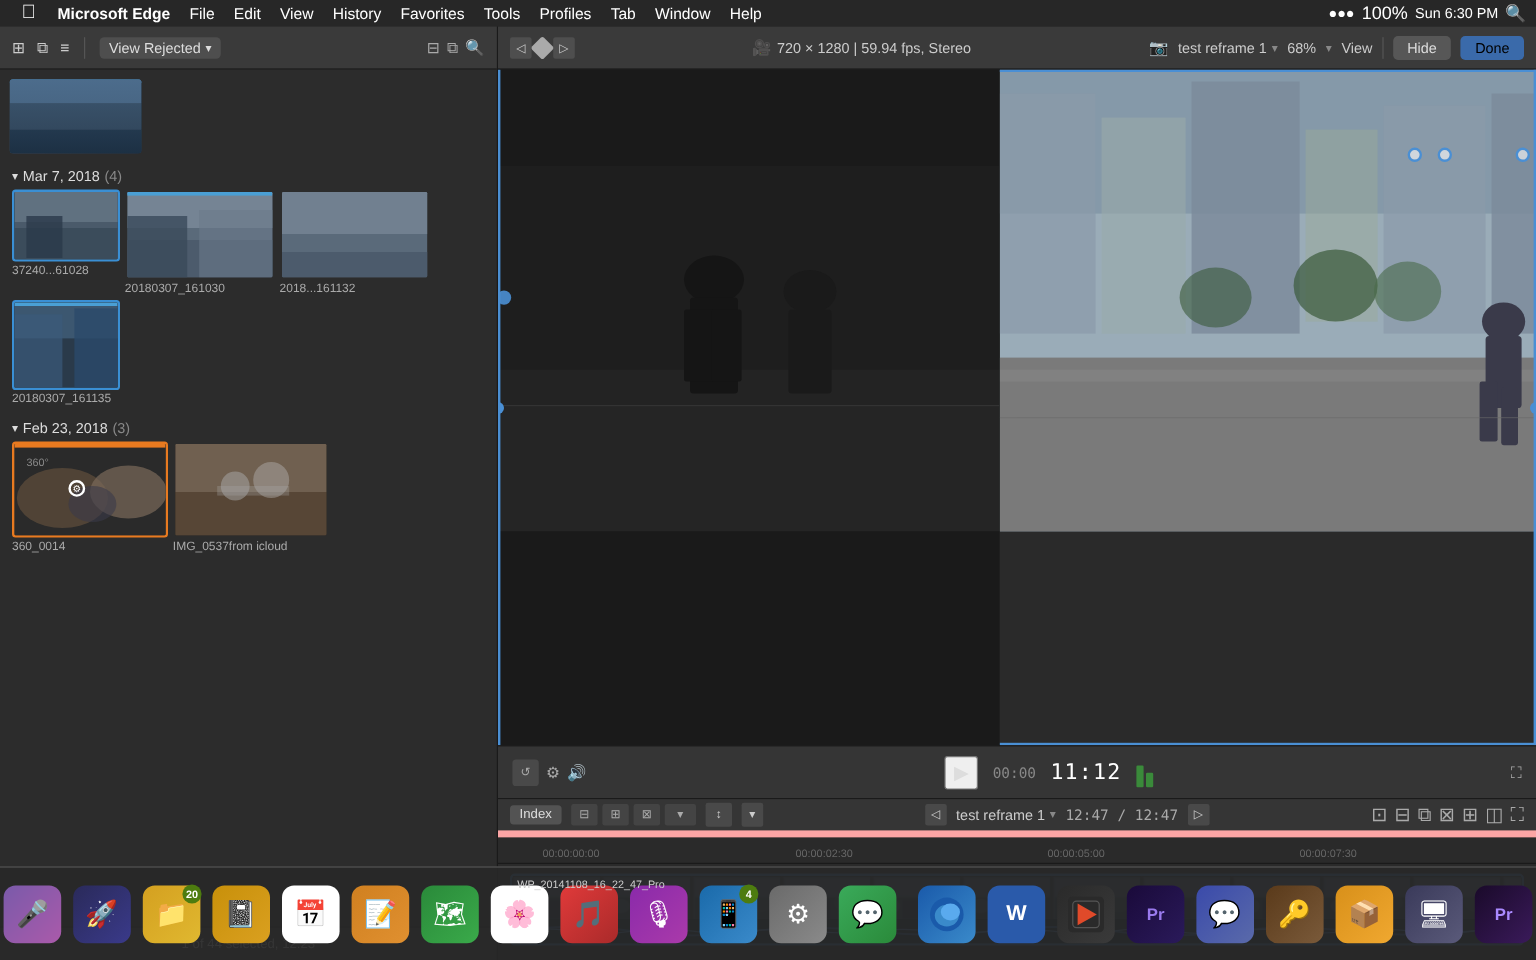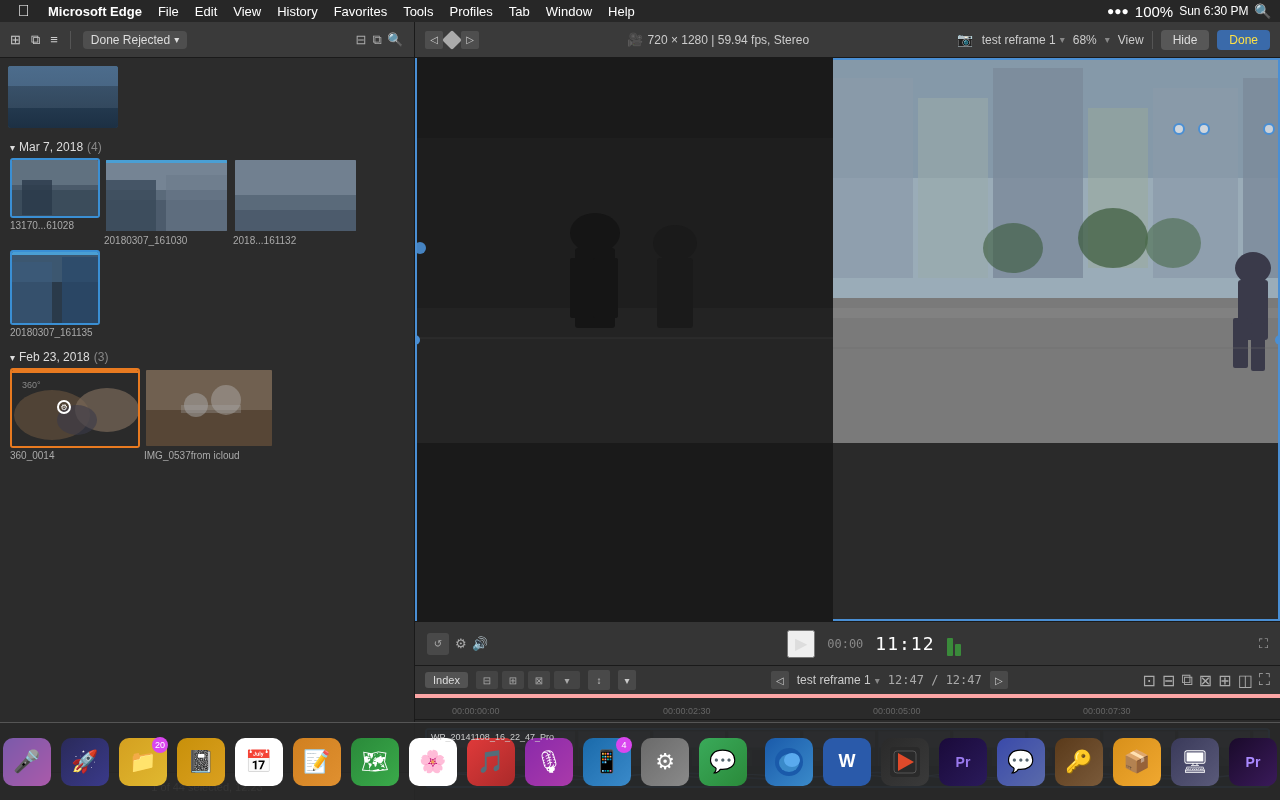"Done Rejected" span { text: Done -> View }
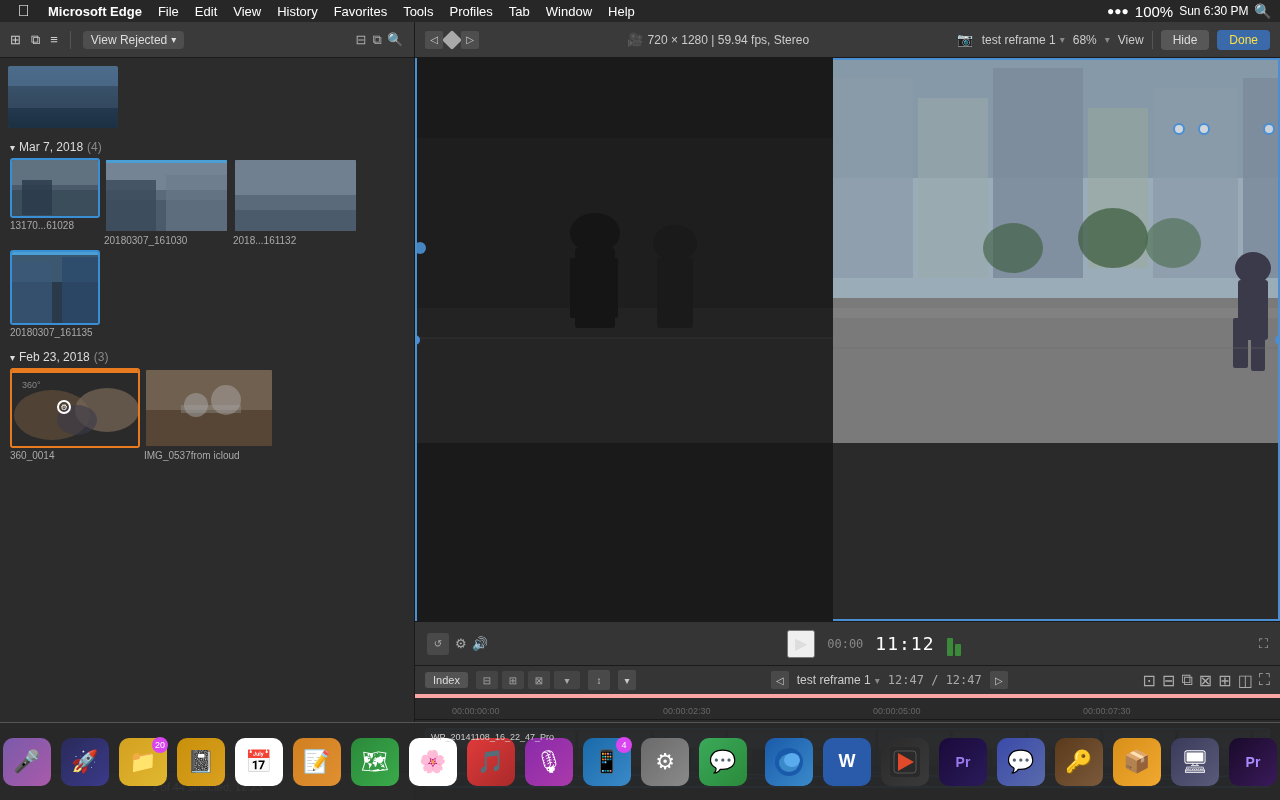"Done" .done-btn { color: #fde047 -> #000000 }
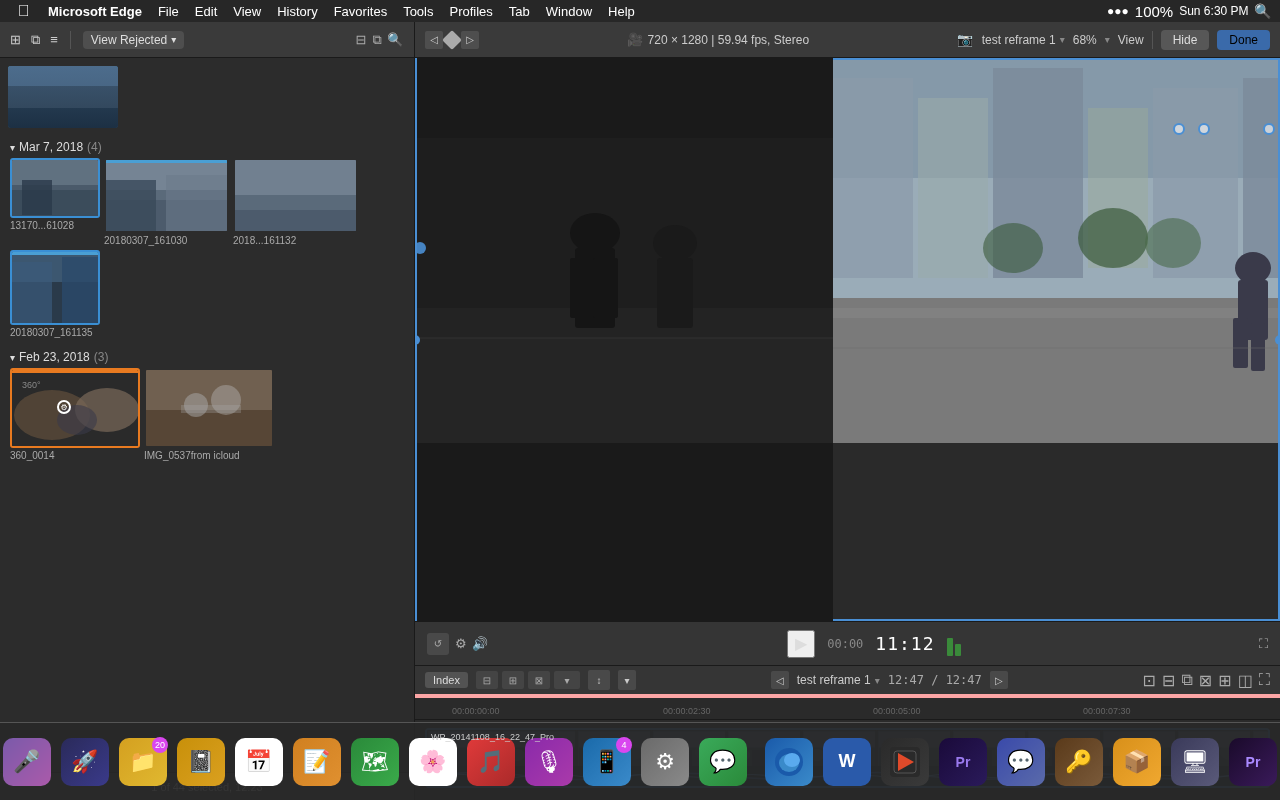"13170...61028" div.clip-label { text: 13170...61028 -> 37240...61028 }
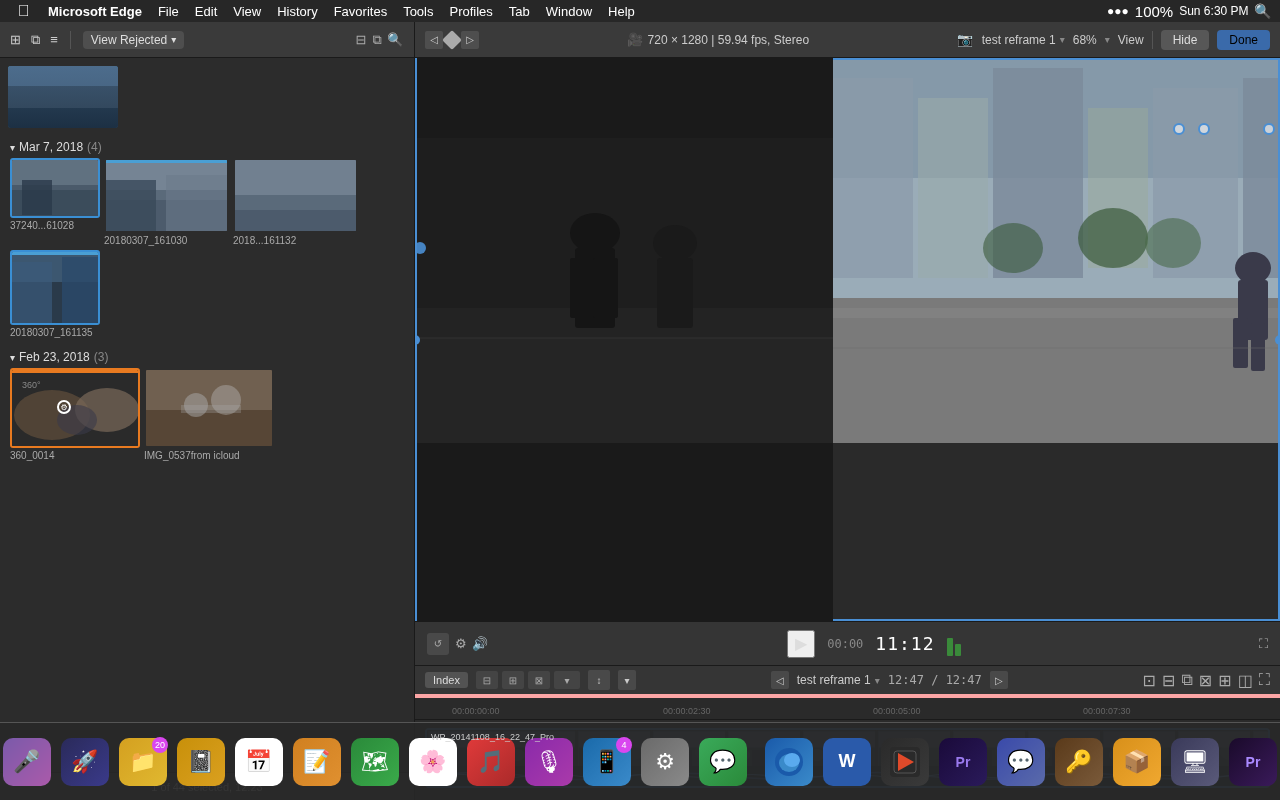"Index" .timeline-controls { border-bottom: 4px solid #fca5a5 -> 6px solid #fca5a5 }
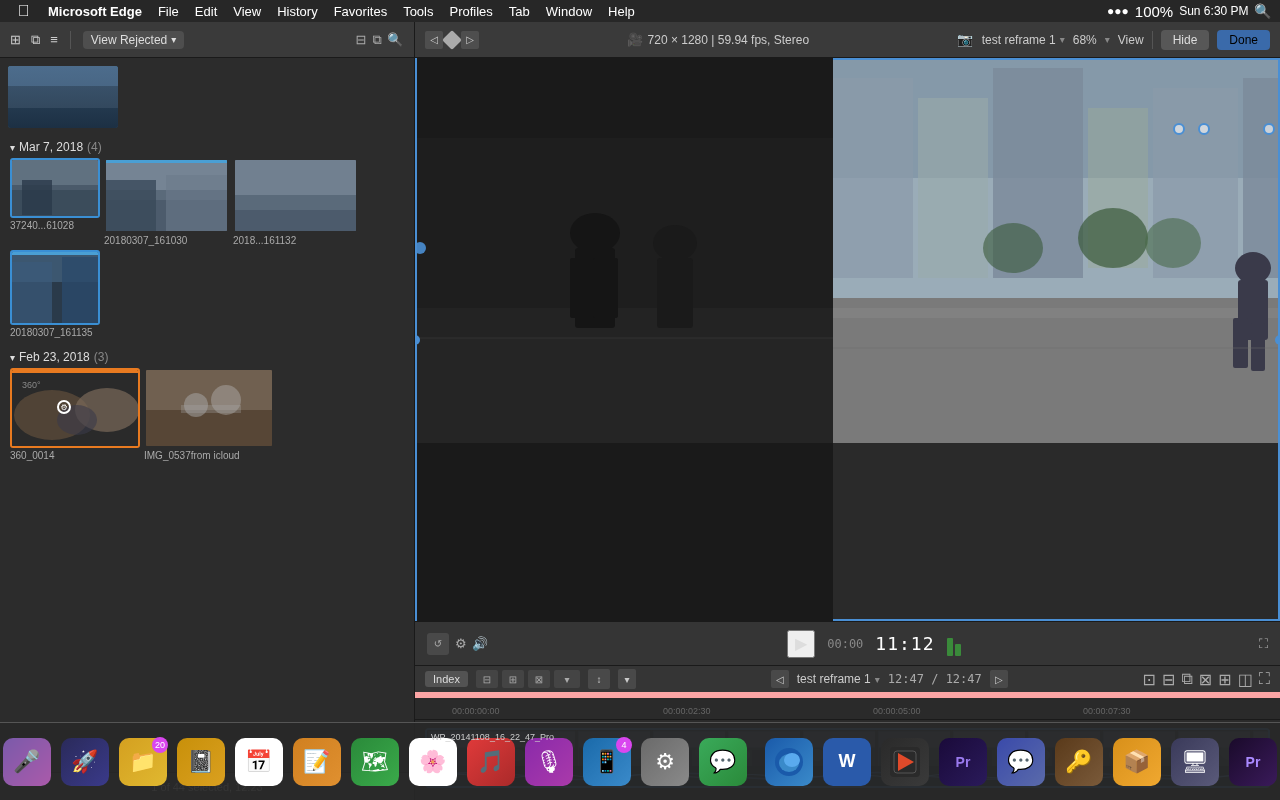"20" .dock-badge { background: #d946ef -> #4d7c0f; font-weight: normal -> bold }
